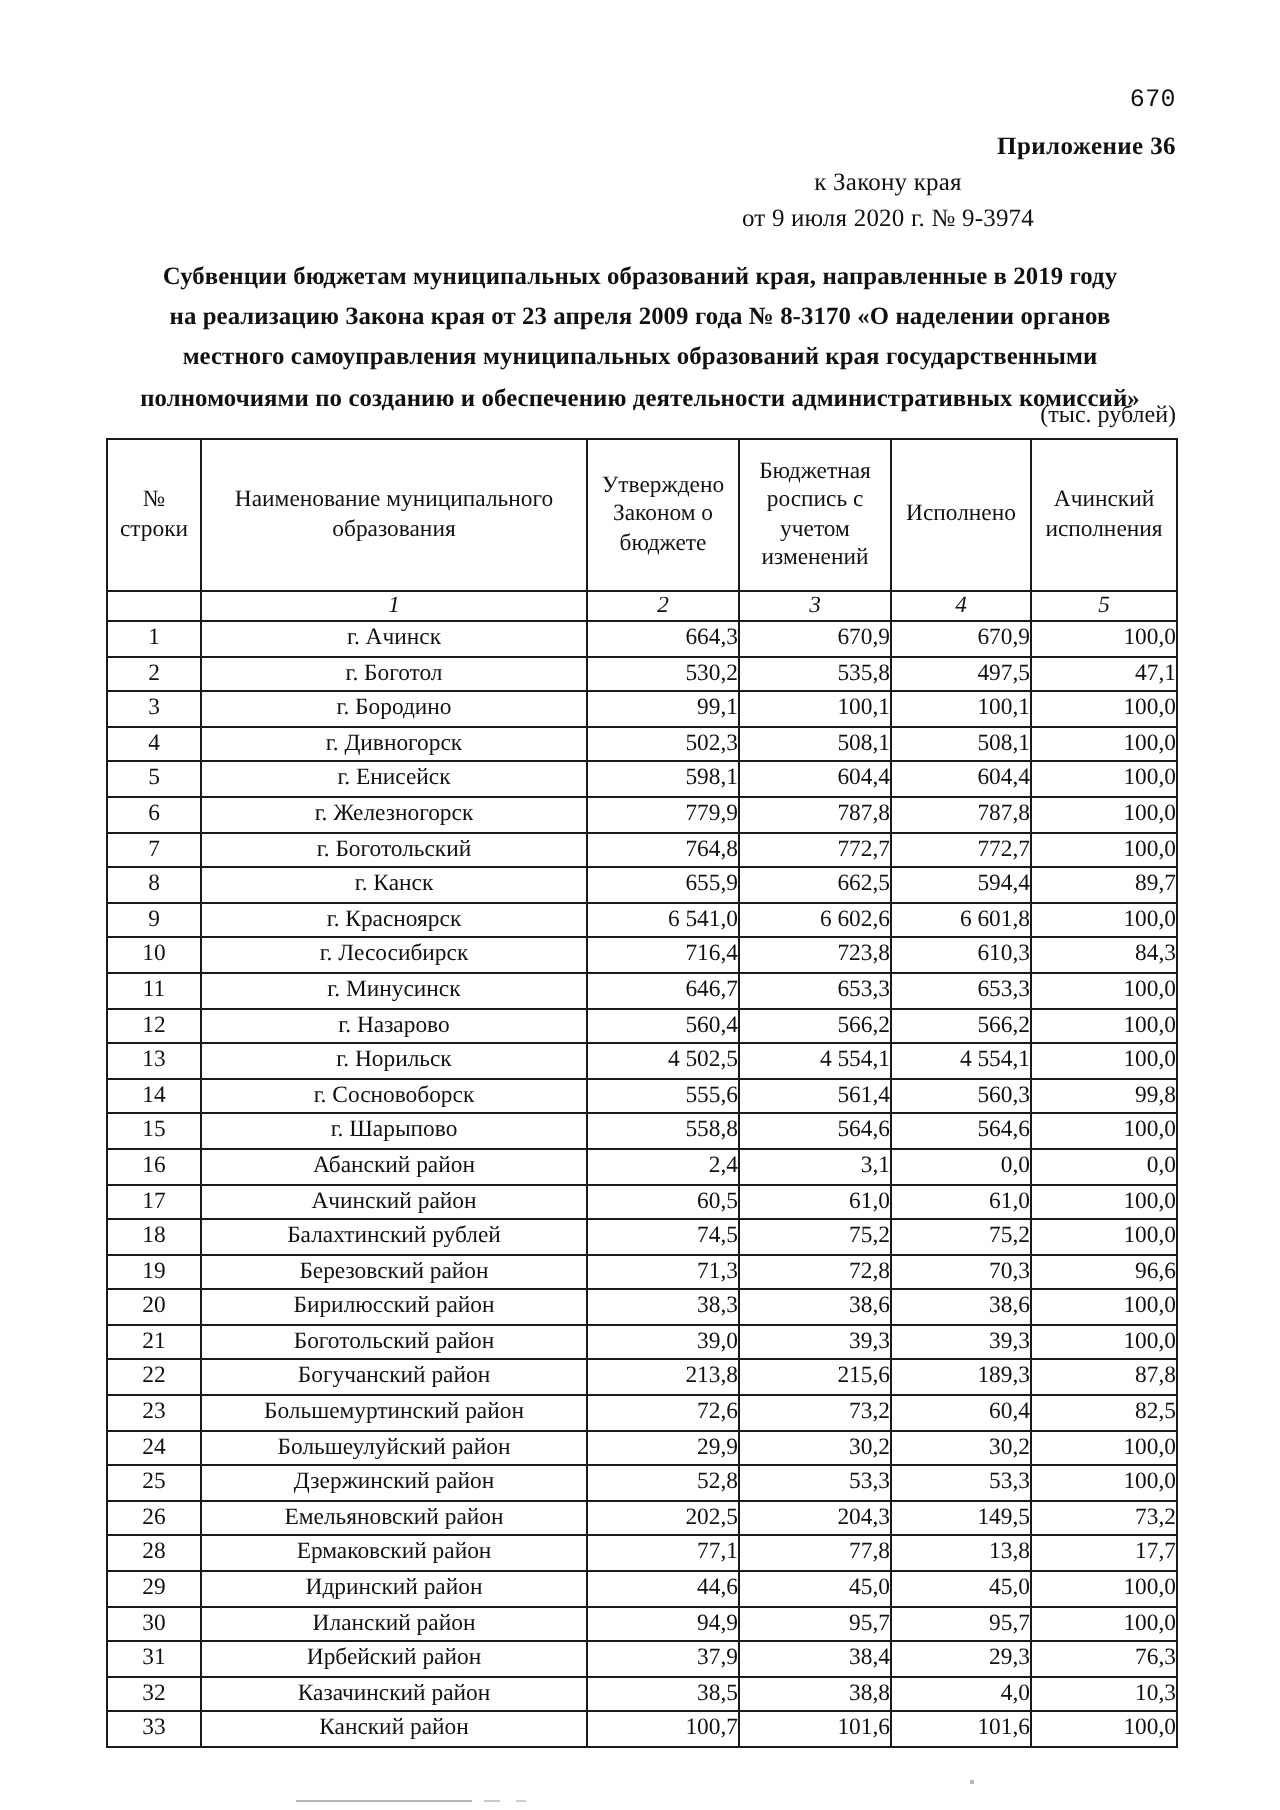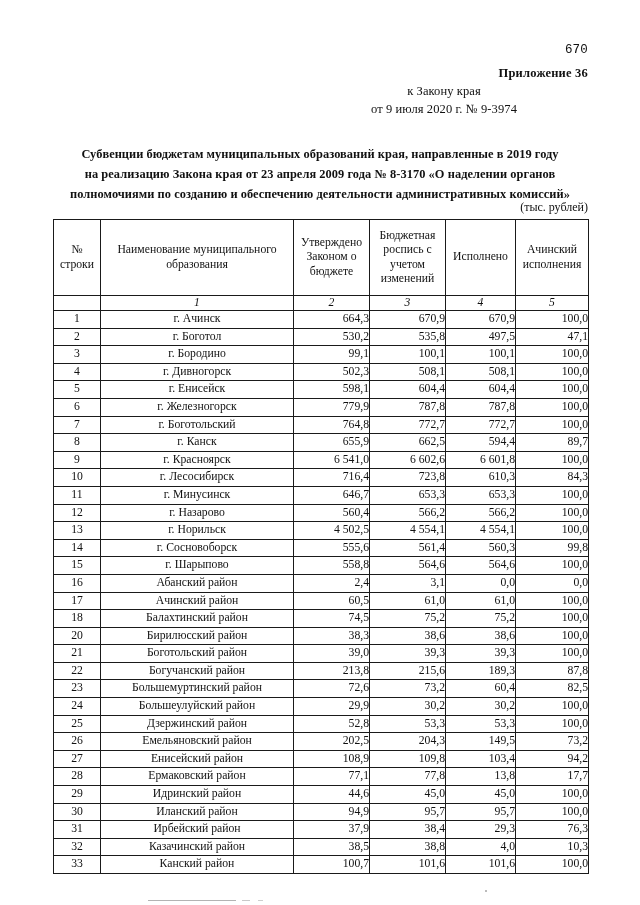"Субвенции бюджетам муниципальных" .doc-title { top: 144px -> 128px }
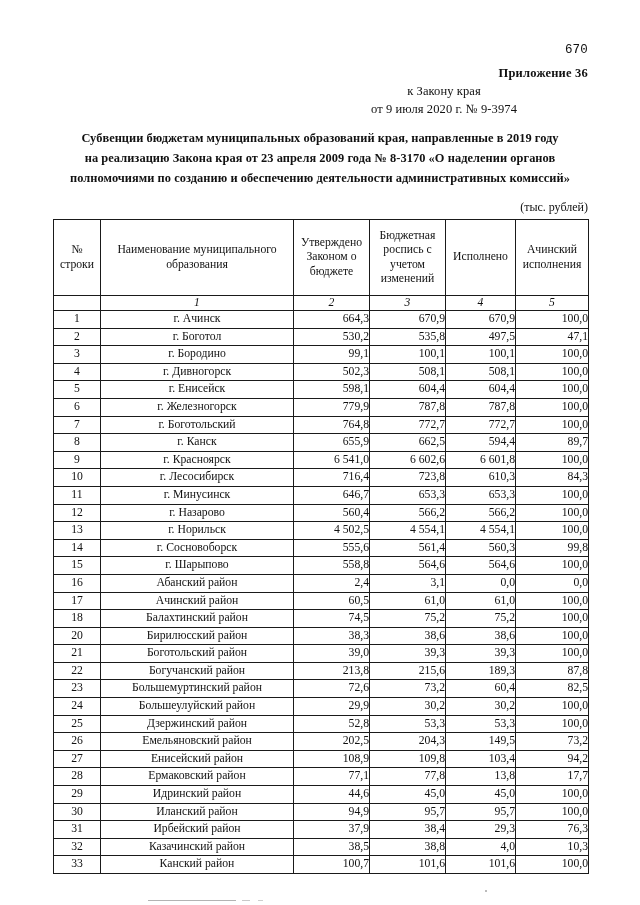"местного самоуправления муниципальных" div { html: none -> <div>местного самоуправления муниципальных образований края государственными</div> }
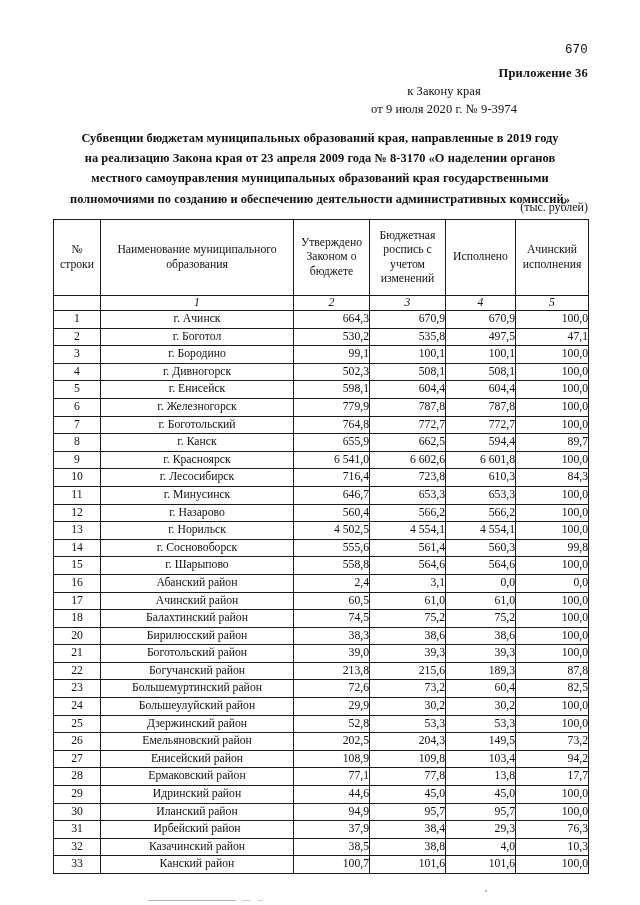"Балахтинский район" td.c-name { text: район -> рублей }
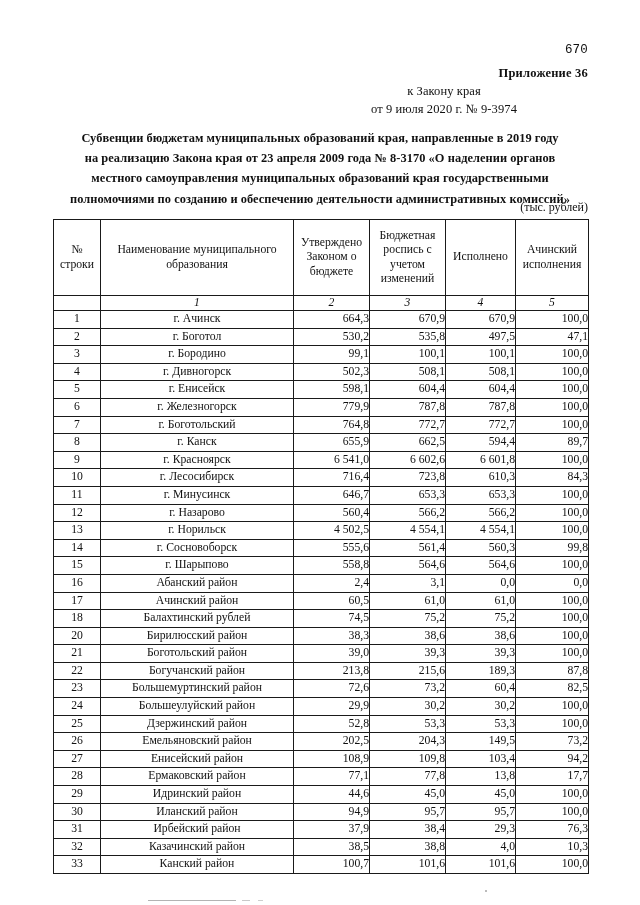"19" tr { html: none -> <tr> <td>19</td> <td>Березовский район</td> <td>71,3</td> <td>72,8</td> <td>70,3</td> <td>96,6</td> </tr> }
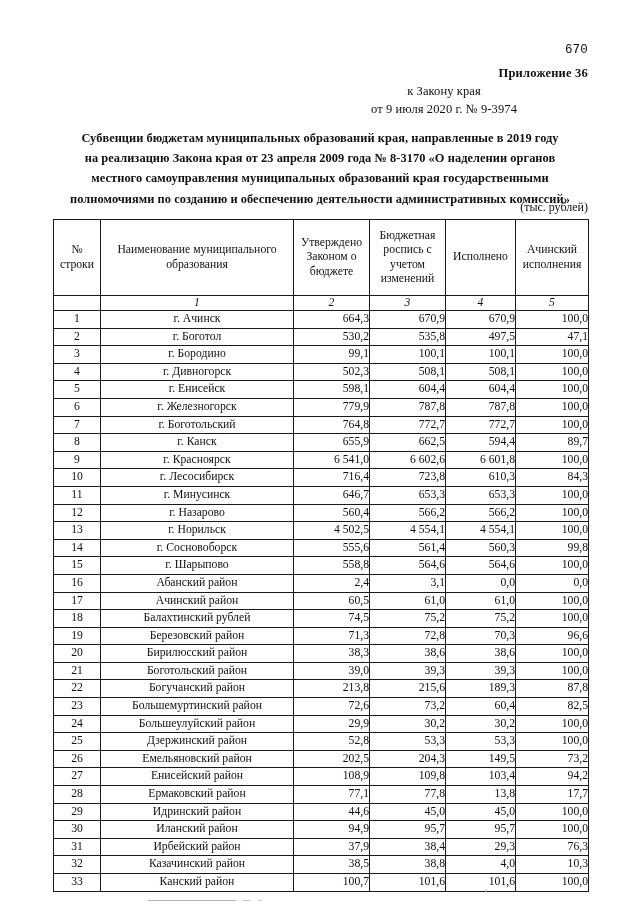"27" tr { html: <tr> <td>27</td> <td>Енисейский район</td> <td>108,9</td> <td>109,8</td> <td>103,4</td> <td>94,2</td> </tr> -> none }
